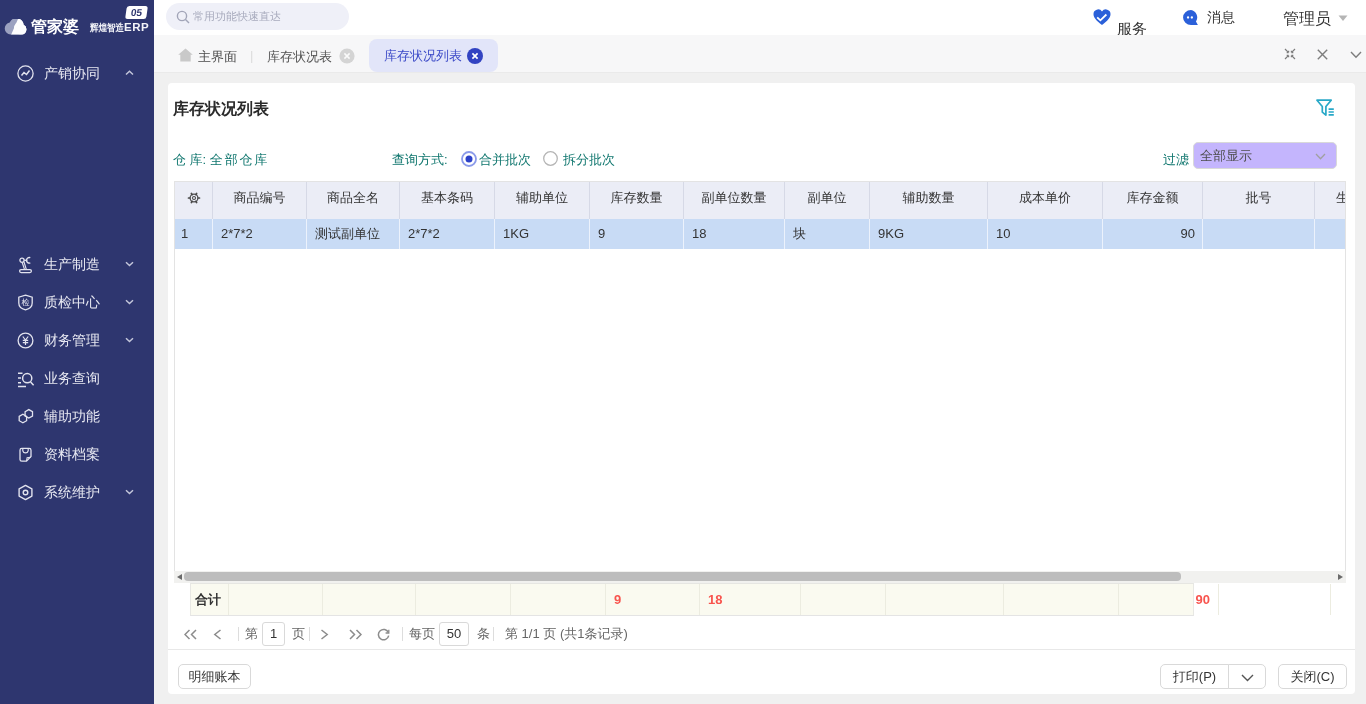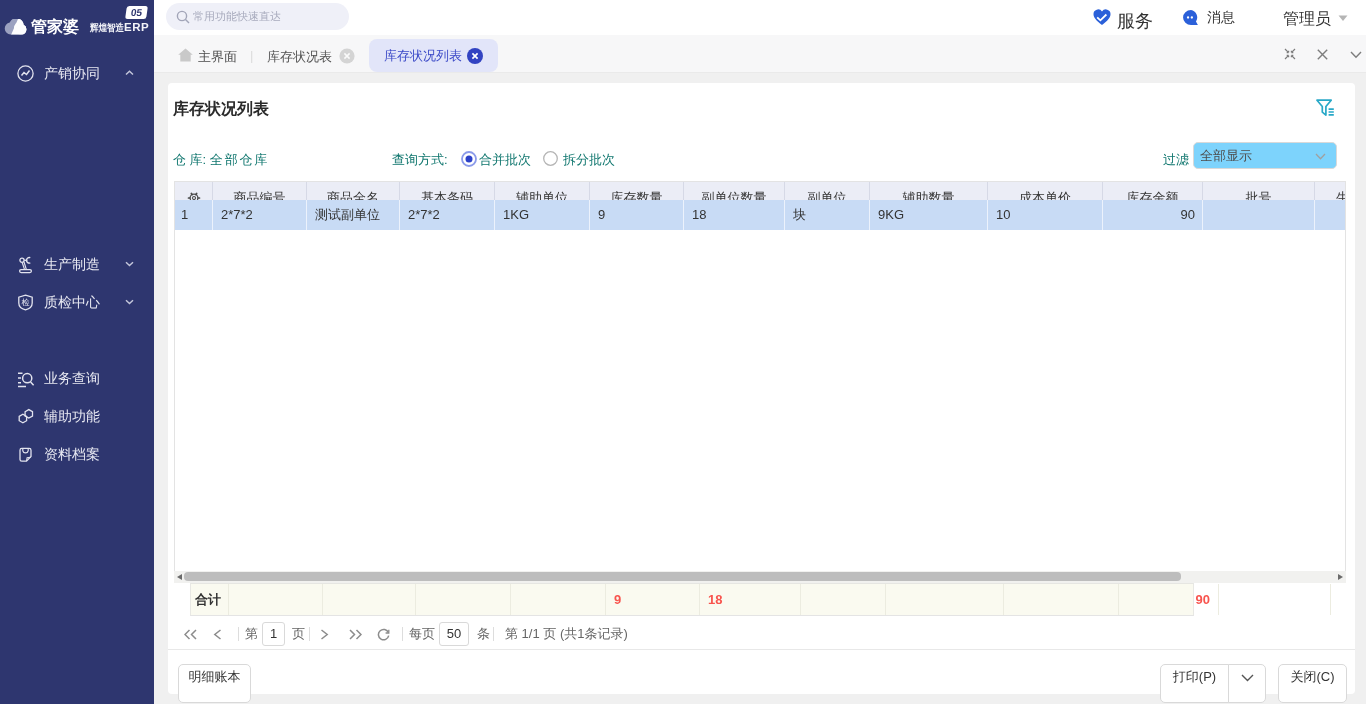"服务" span.abs { font-size: 18px -> 15px; top: 9px -> 20px }
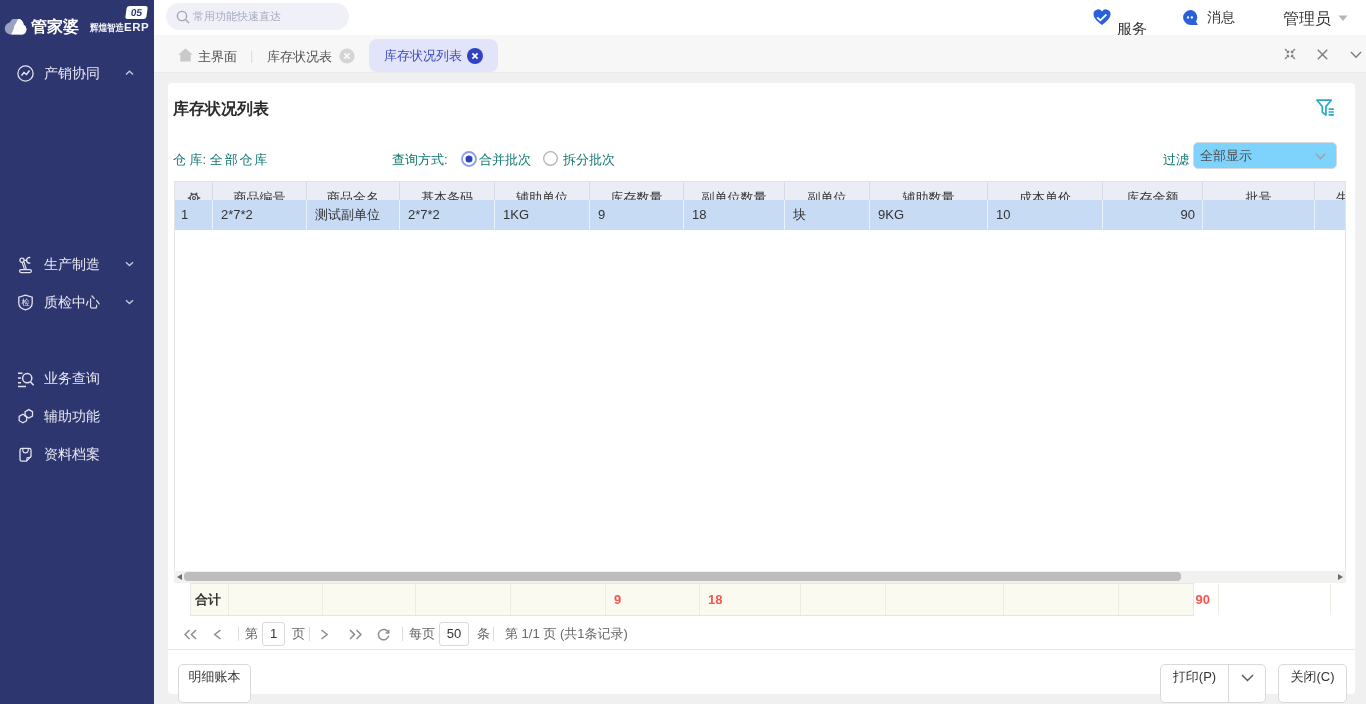"全部显示" #fsel { background: #7dd3fc -> #c4b5fd }
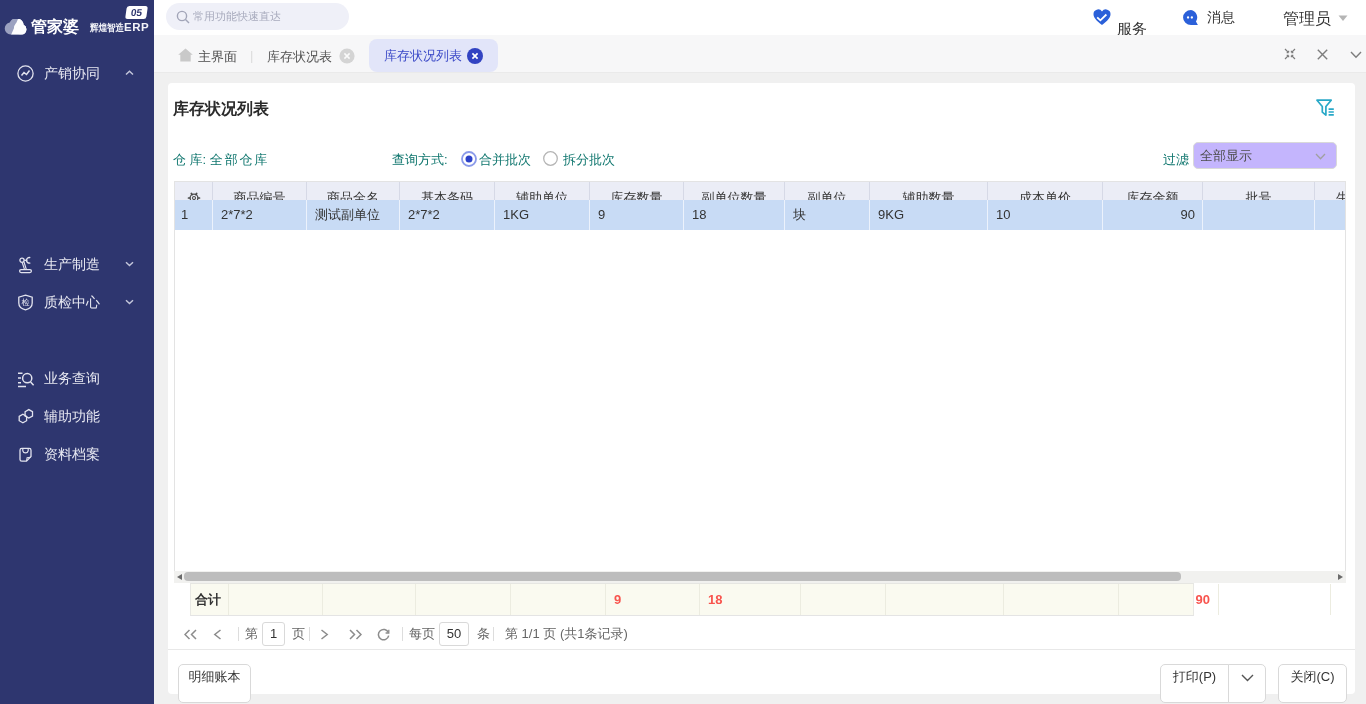"商品编号" .hrow { height: 18px -> 37px }
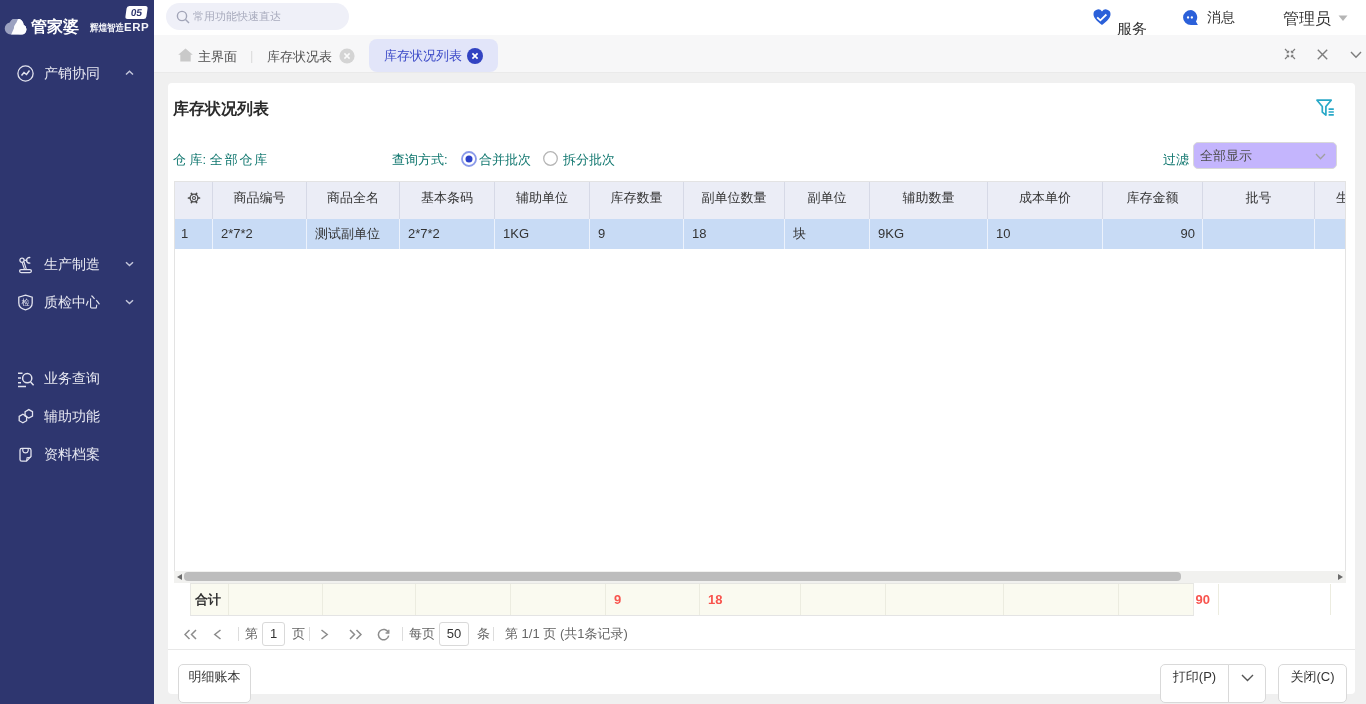"财务管理" div.mi { html: none -> <div> <svg> <circle></circle> <path></path> </svg> <span>财务管理</span> <svg> <path></path> </svg> </div> }
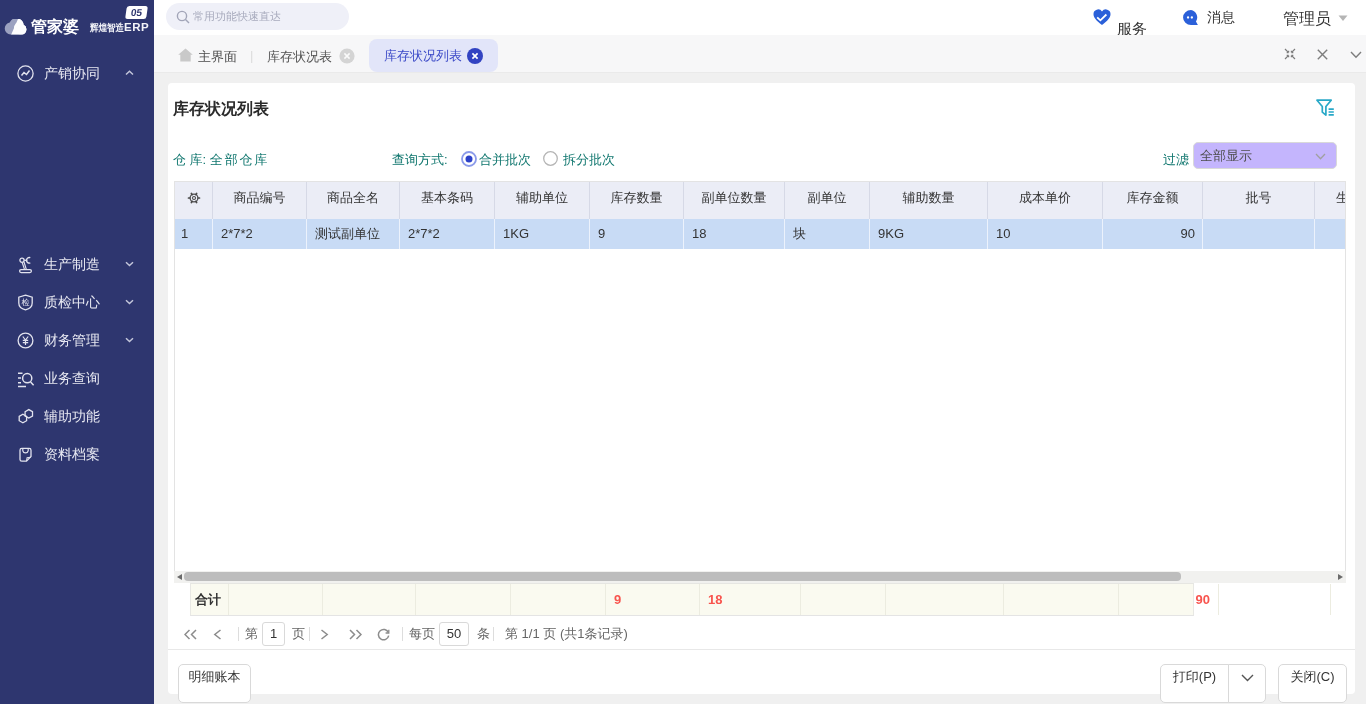"系统维护" div.mi { html: none -> <div> <svg> <path></path> <circle></circle> </svg> <span>系统维护</span> <svg> <path></path> </svg> </div> }
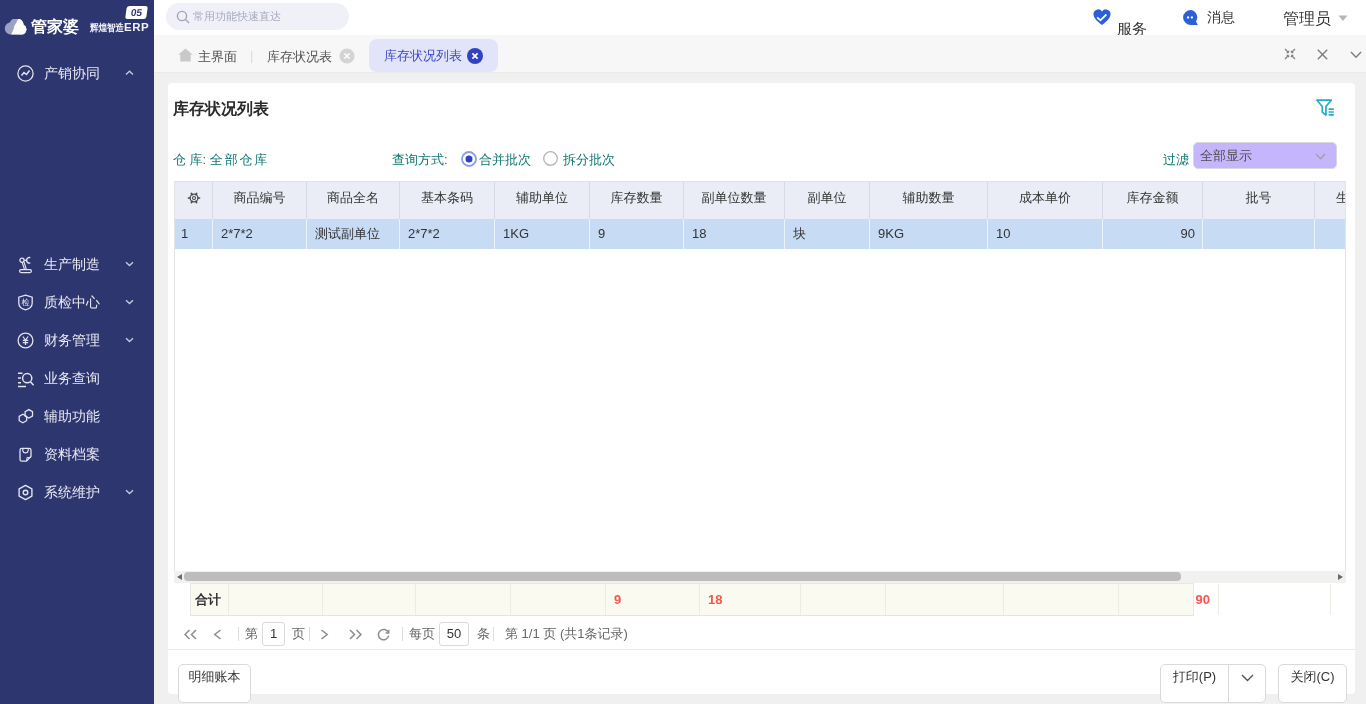"明细账本" .btn { height: 39px -> 25px }
